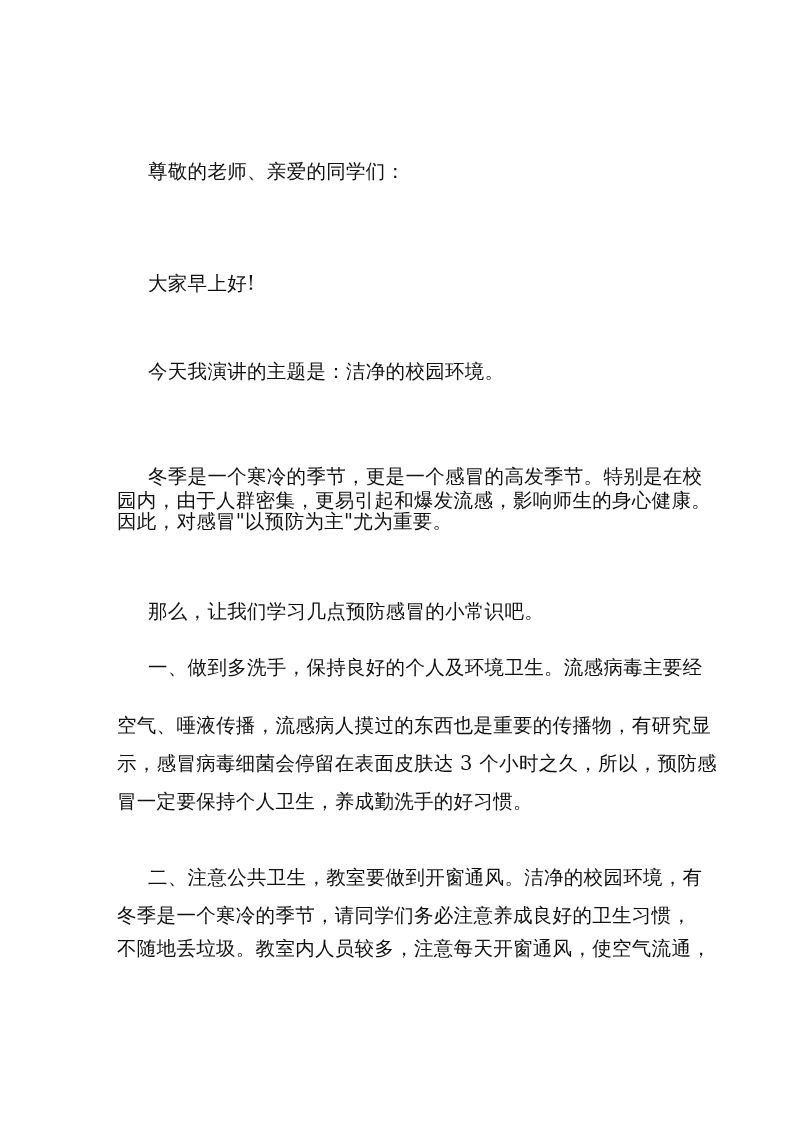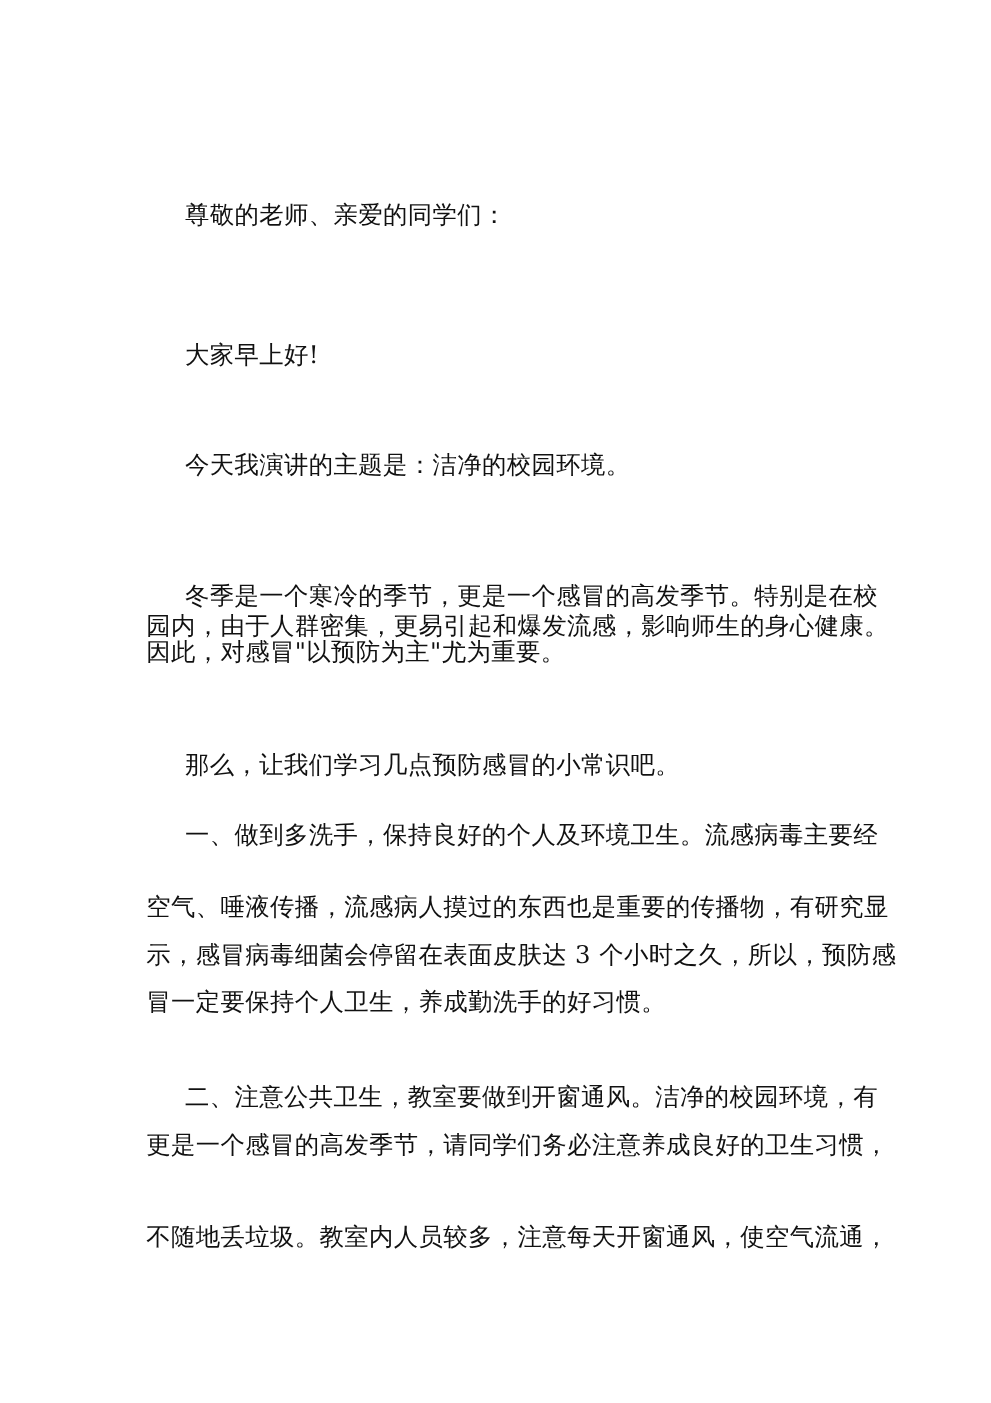"更是一个感冒的高发季节，请同学们务必注意养成良好的卫生习惯，" div.line { text: 更是一个感冒的高发 -> 冬季是一个寒冷的 }
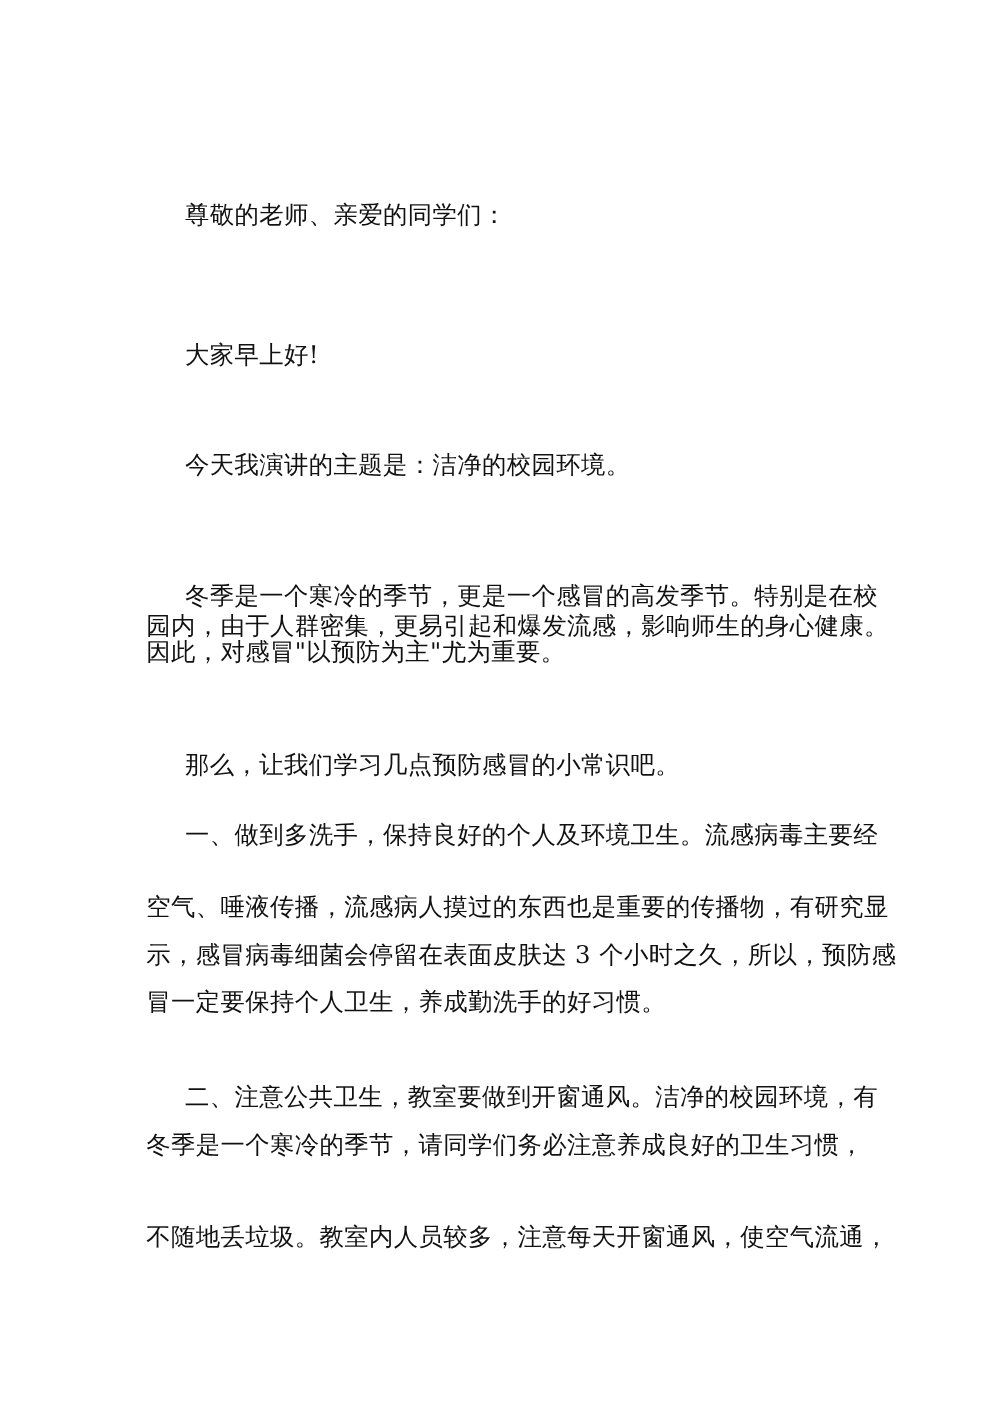"不随地丢垃圾。教室内人员较多，注意每天开窗通风，使空气流通，" div.line { top: 978px -> 937px }
